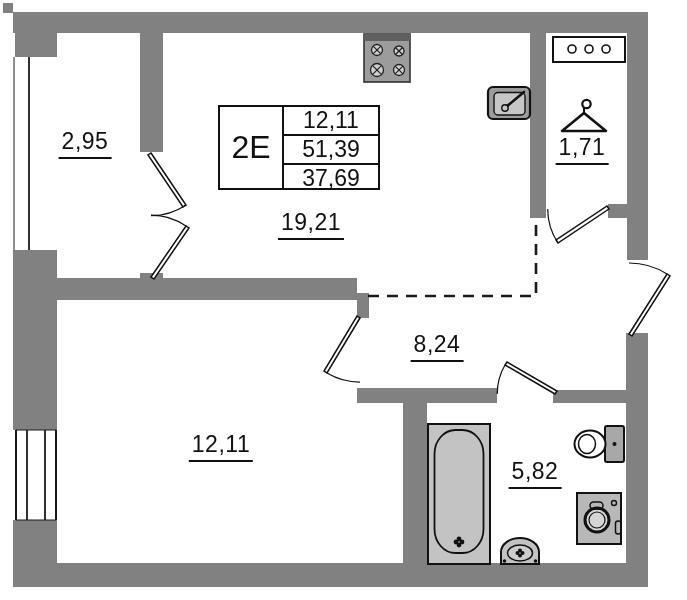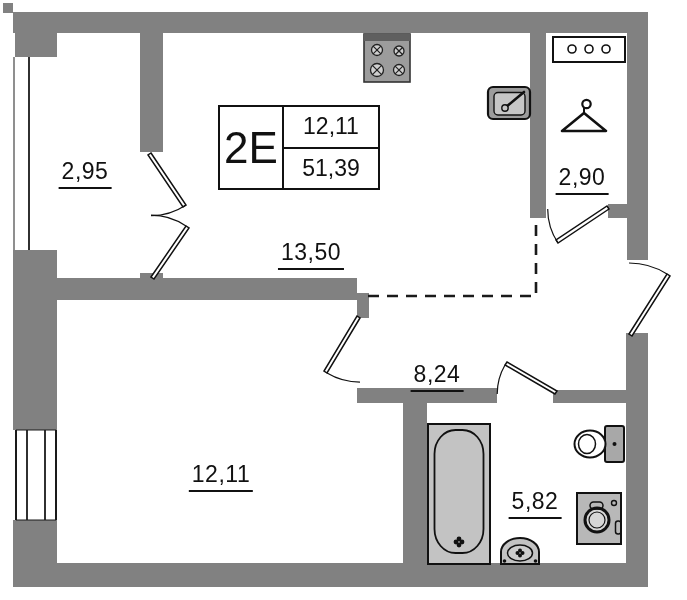"2,95" .room-label .u { margin-top: 30px -> none }
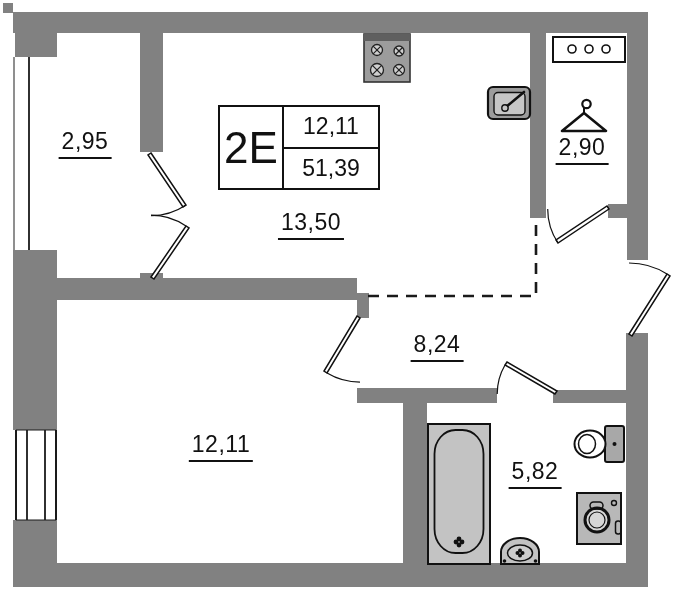"2E" .tb-left { font-size: 44px -> 32px }
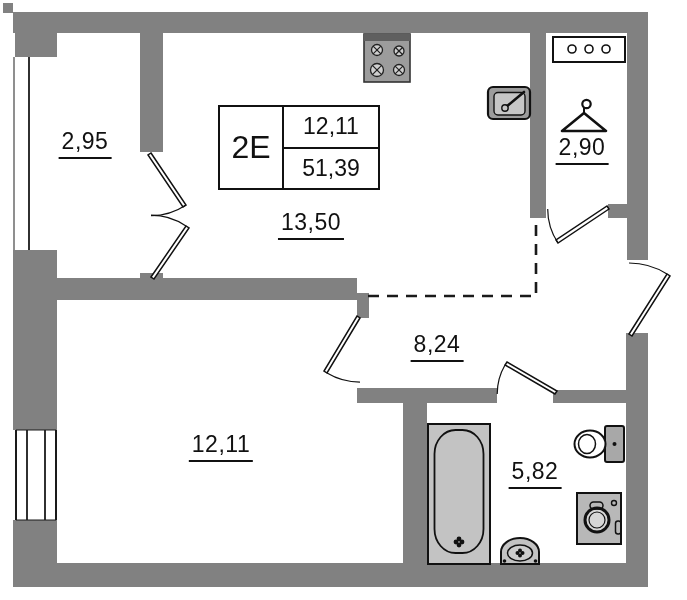"2,90" span.u { text: 2,90 -> 1,71 }
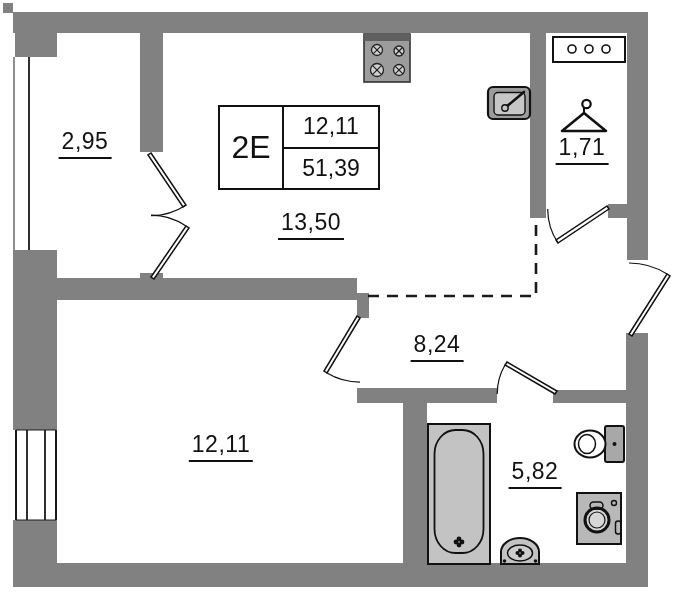"37,69" div.tb-cell { html: none -> <div>37,69</div> }
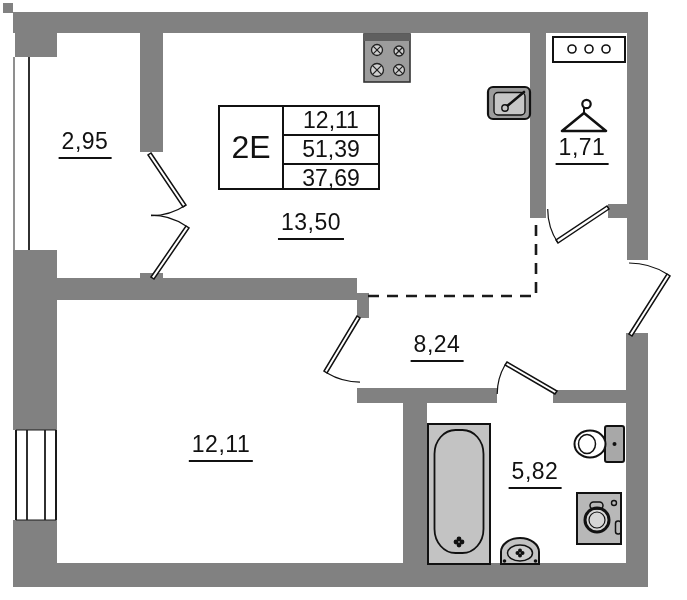"13,50" span.u { text: 13,50 -> 19,21 }
